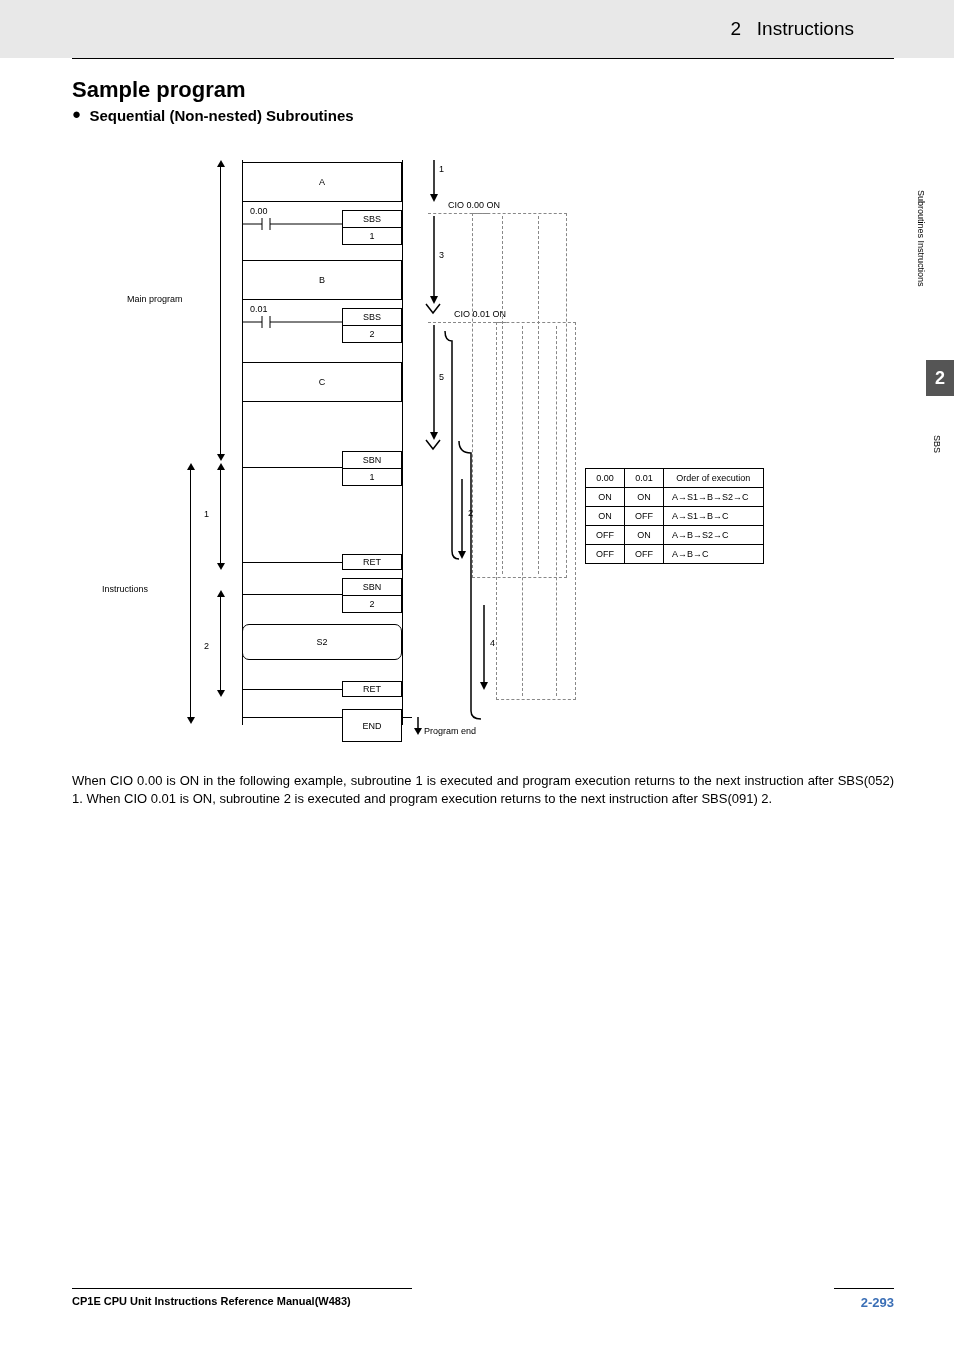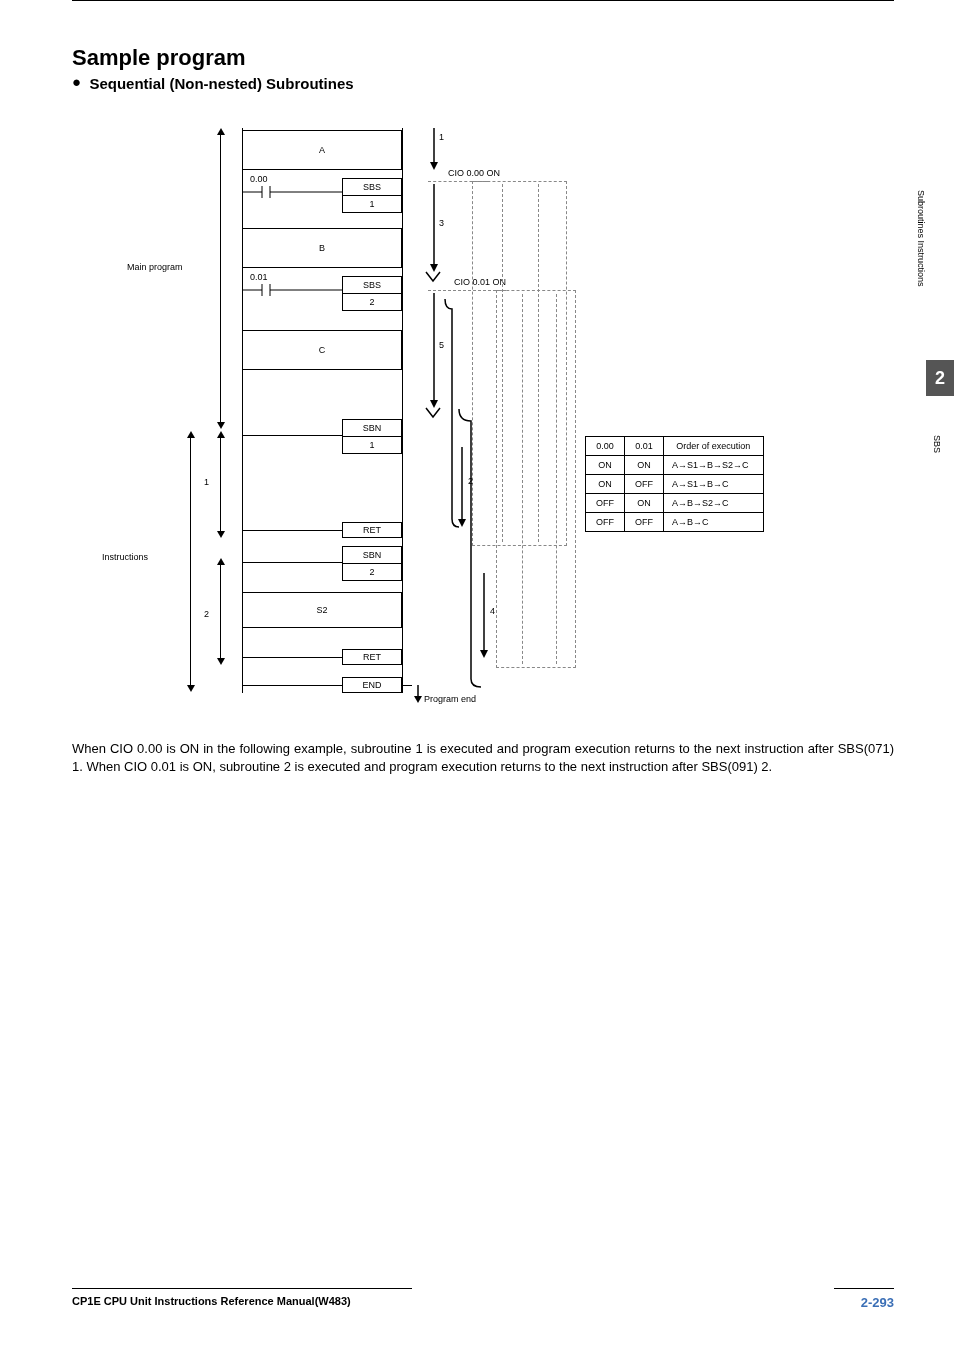"2 Instructions" div.header-bar { html: none -> <div> <span><span>2</span>&nbsp;&nbsp;&nbsp;<span>Instructions</span></span> </div> }
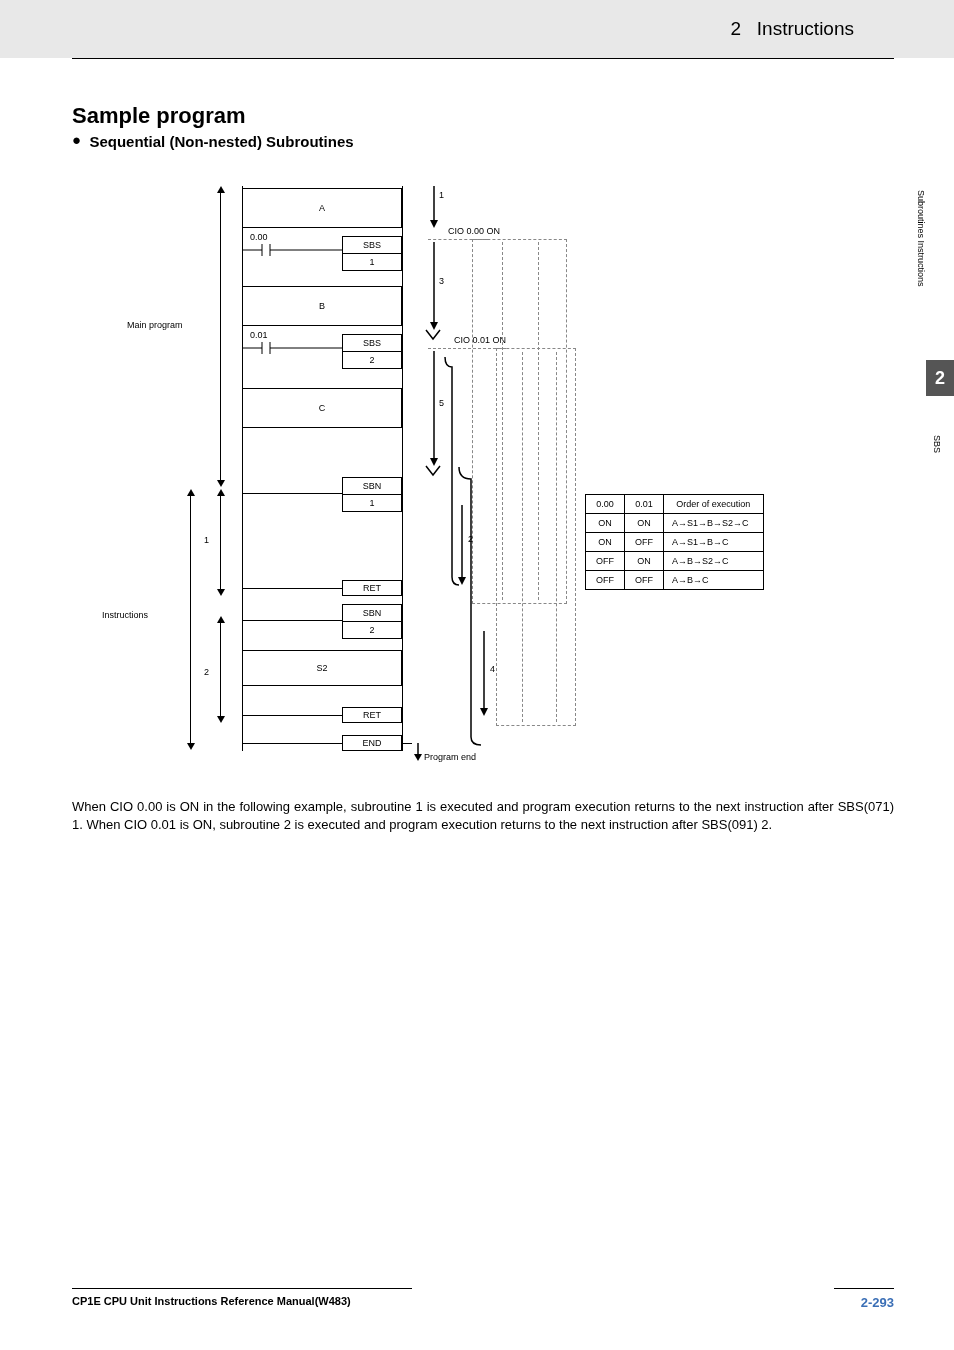"Sample program" .content-area { padding: 44px 60px 0 72px -> 18px 60px 0 72px }
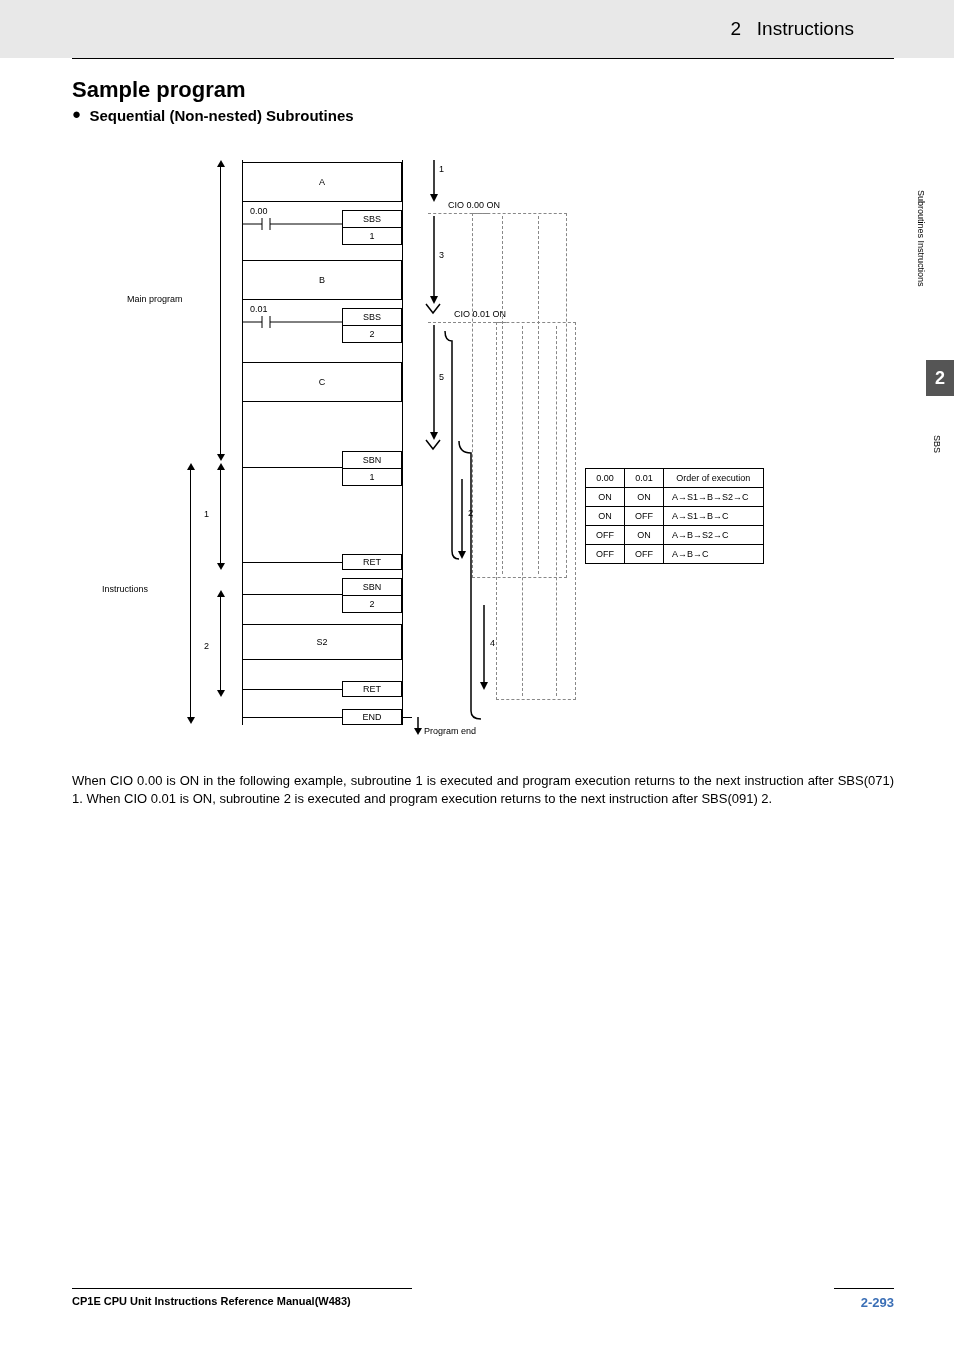"S2" div.box { border-radius: none -> 7px }
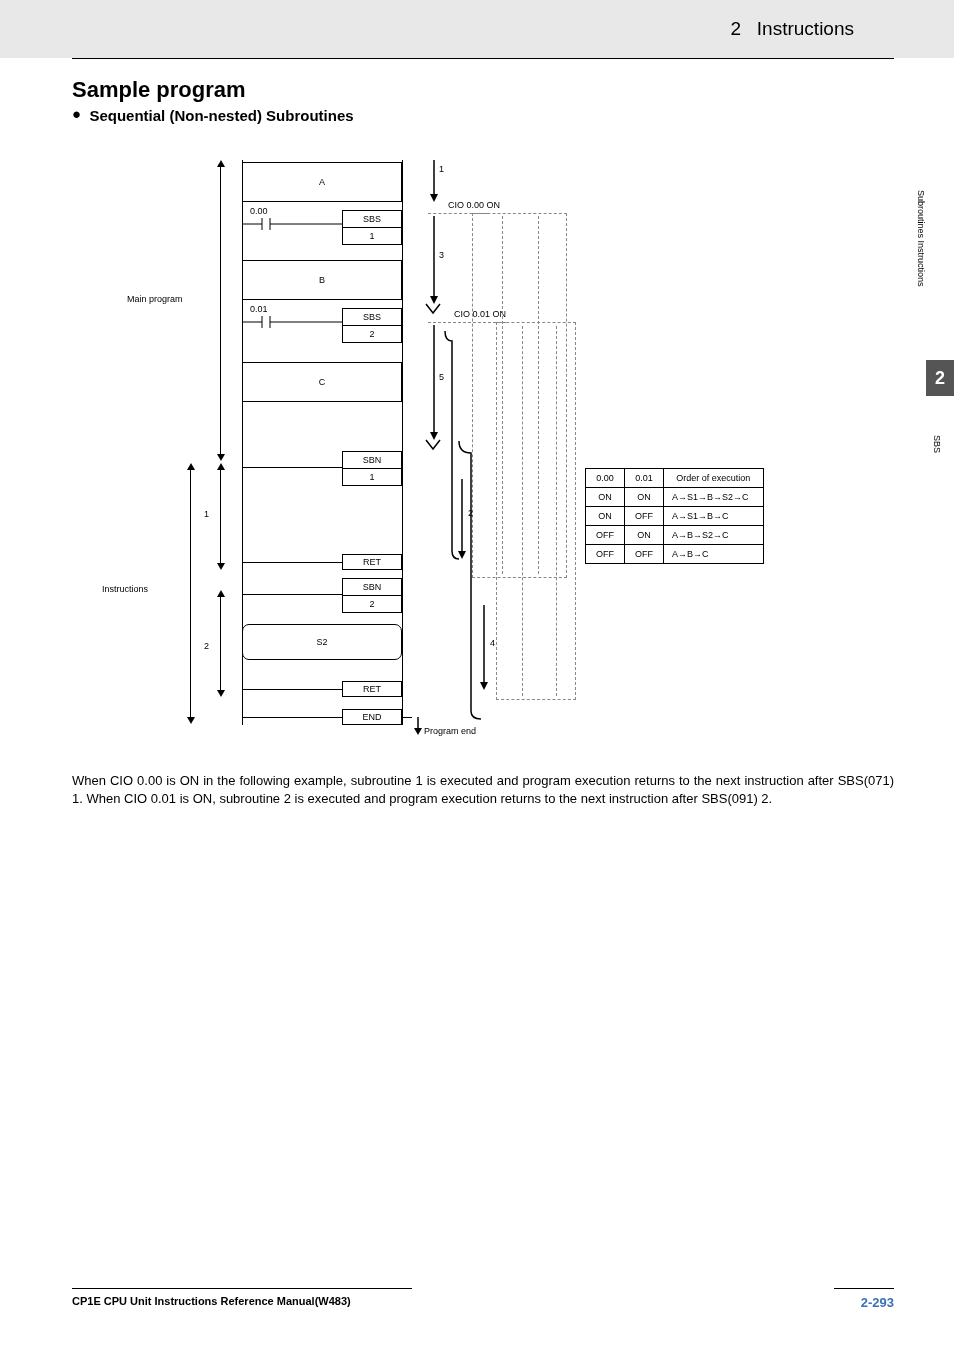"END" div.box { height: 16px -> 33px }
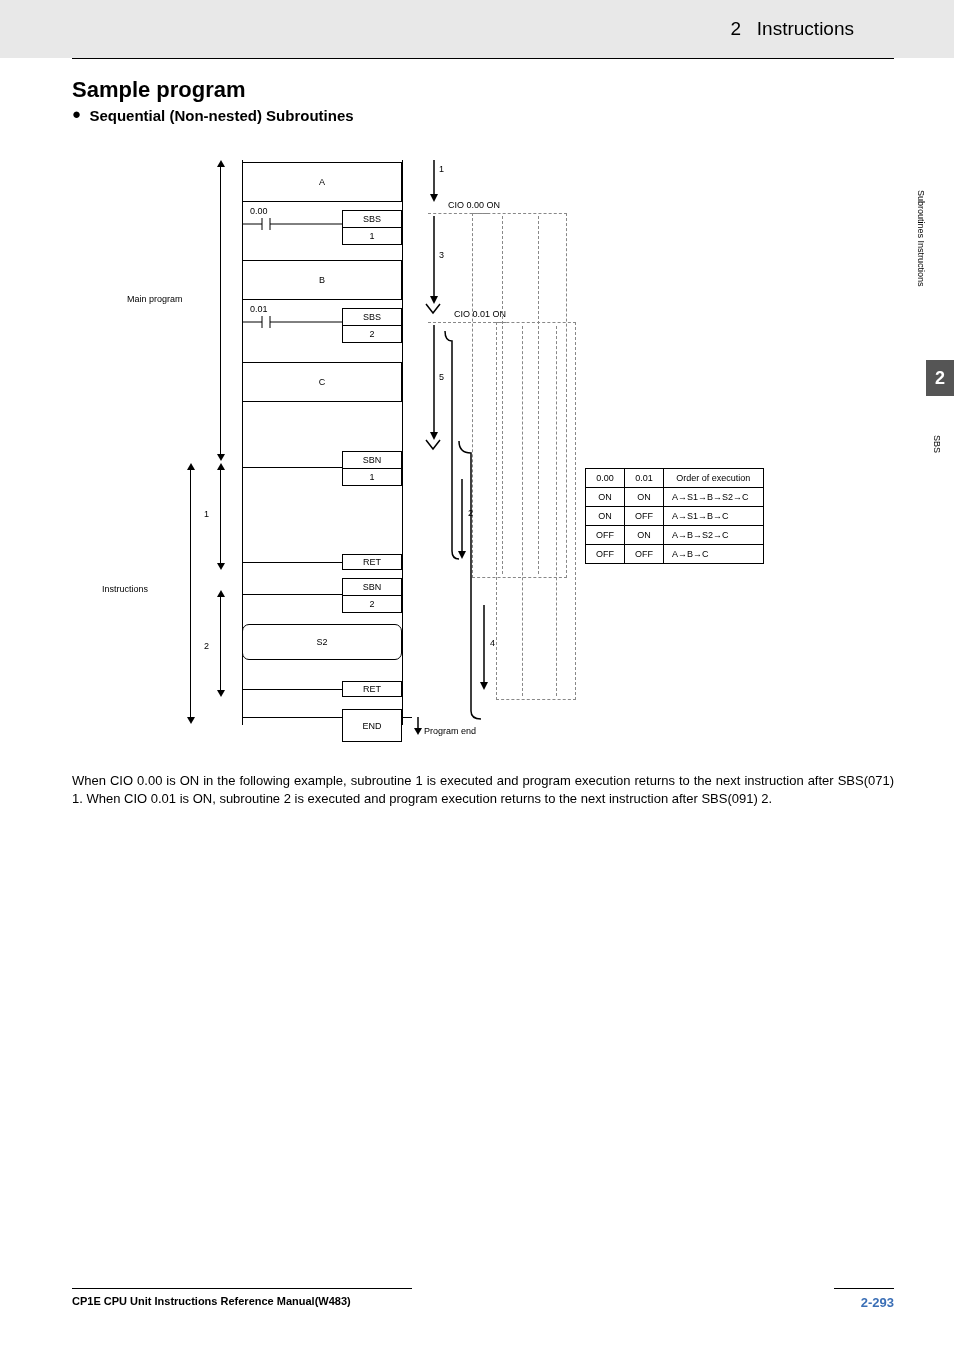"When CIO 0.00 is ON" div.explain { text: 071 -> 052 }
